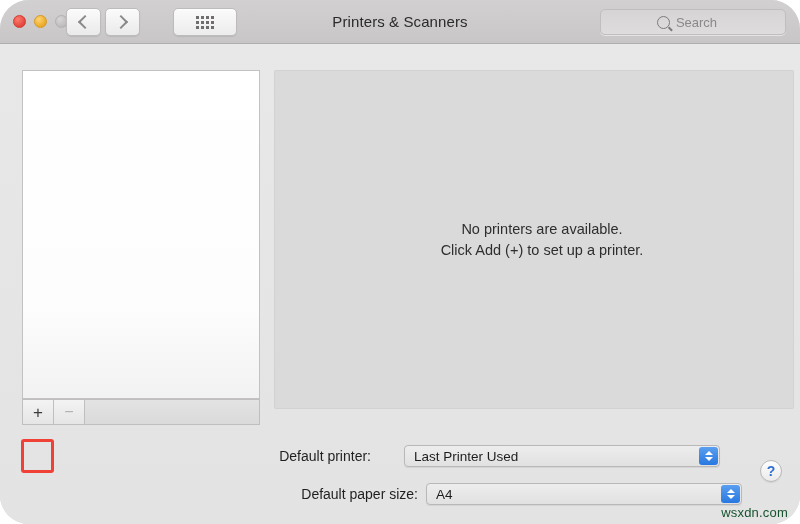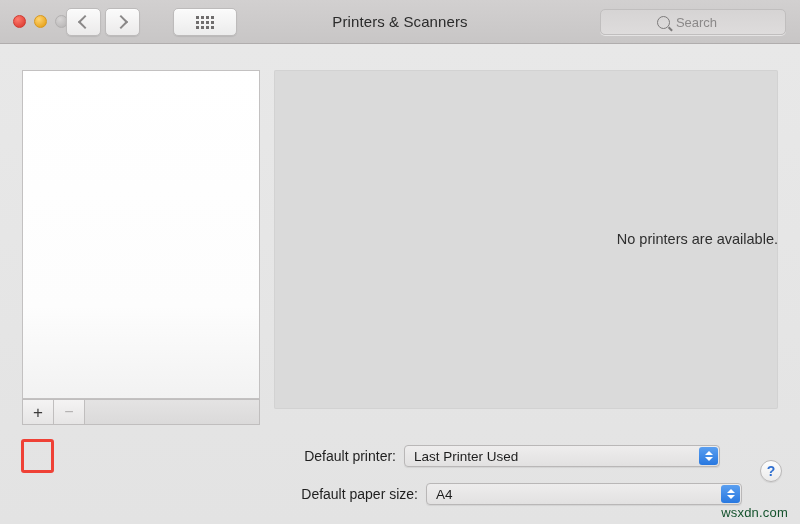"Printers & Scanners" #screen { border-radius: none -> 29px }
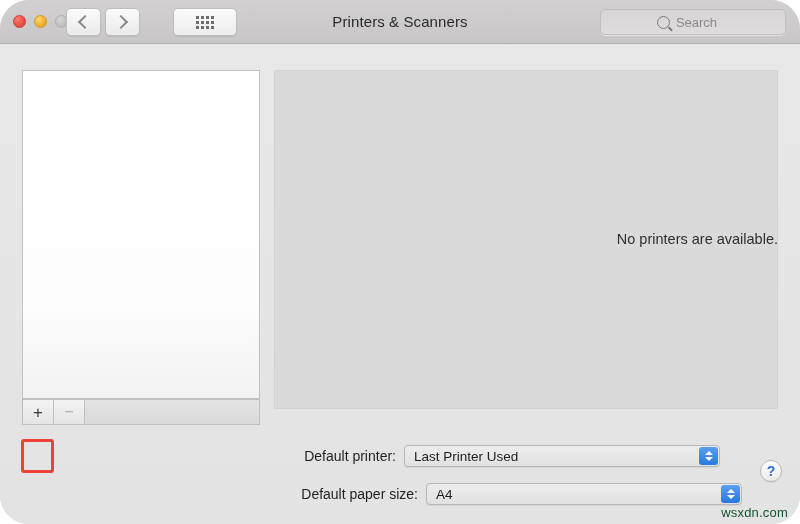"No printers are available." .detail-panel { justify-content: flex-end -> center; padding-left: none -> 16px }
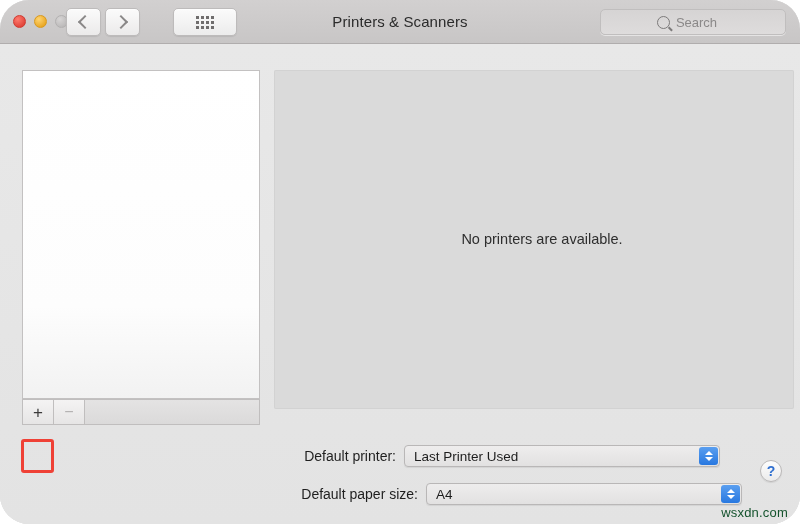"Click Add (+) to set" span.line { html: none -> <span>Click Add (+) to set up a printer.</span> }
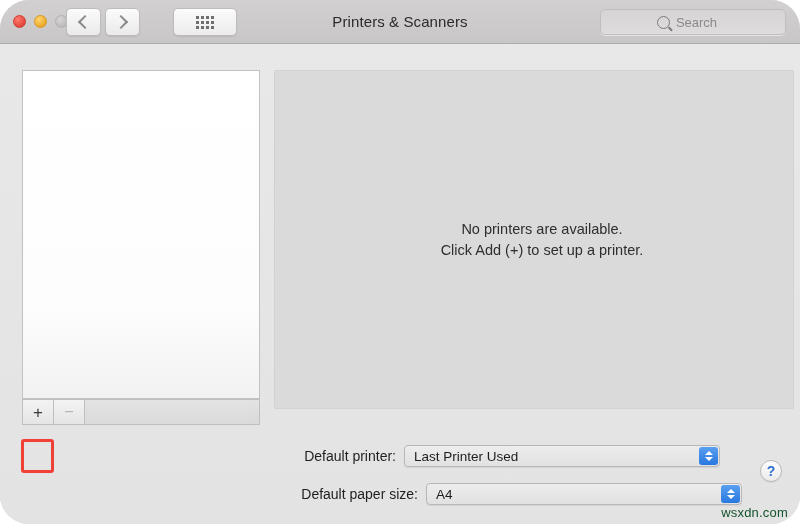"Default printer:" .row-printer { gap: none -> 25px }
